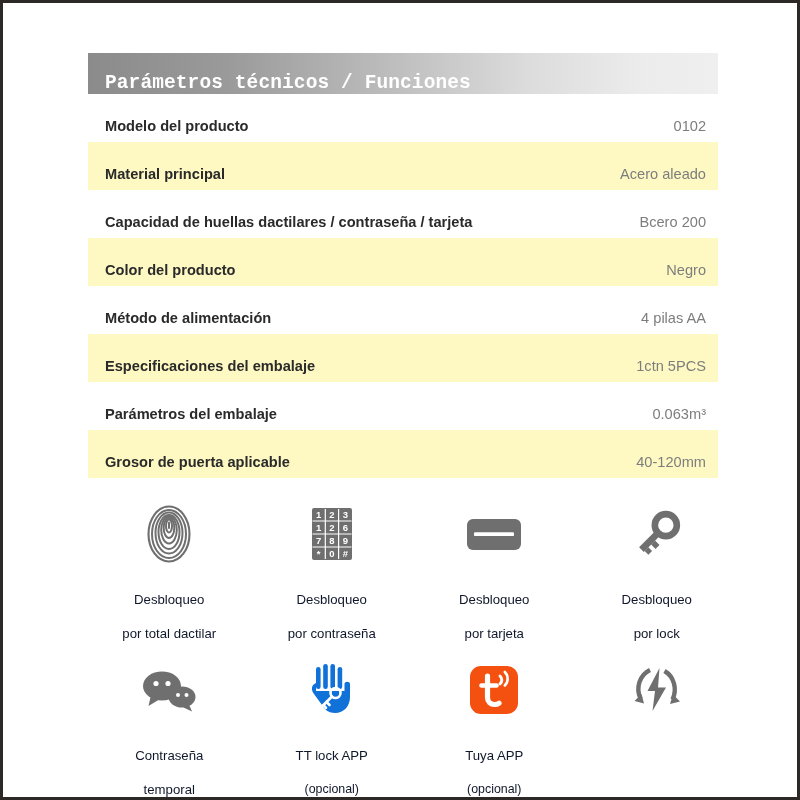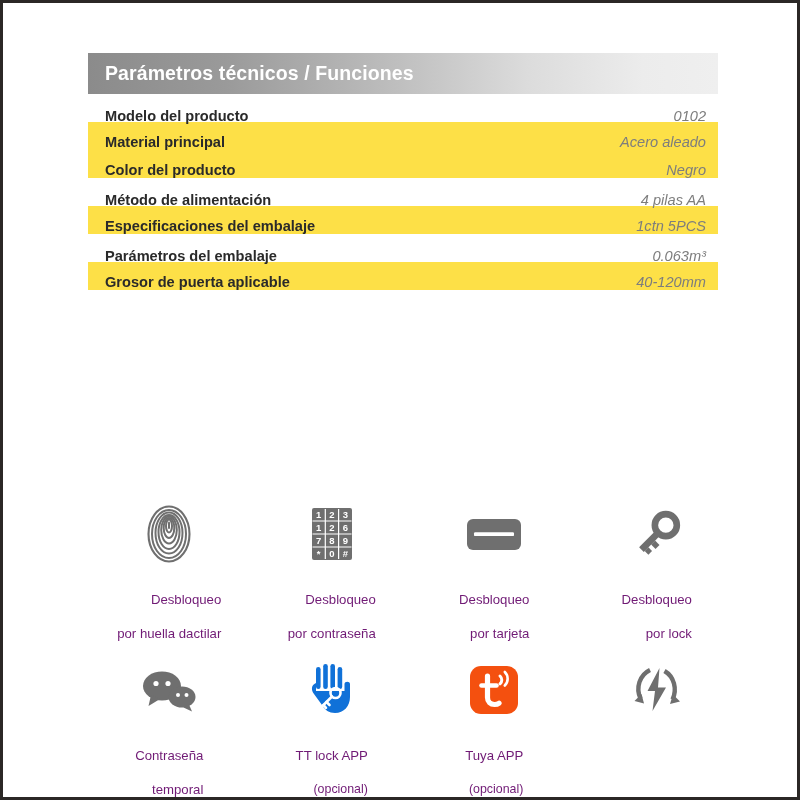"Parámetros técnicos / Funciones" .spec-header { align-items: center -> flex-end; font-family: none -> Liberation Mono, monospace }
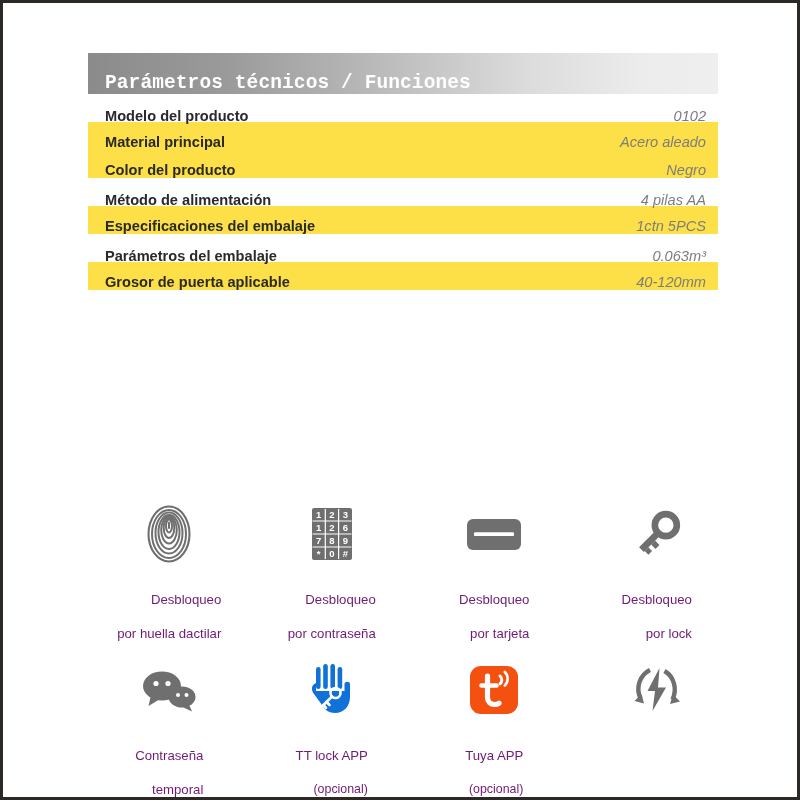"Modelo del producto" .spec-row { height: 28px -> 48px }
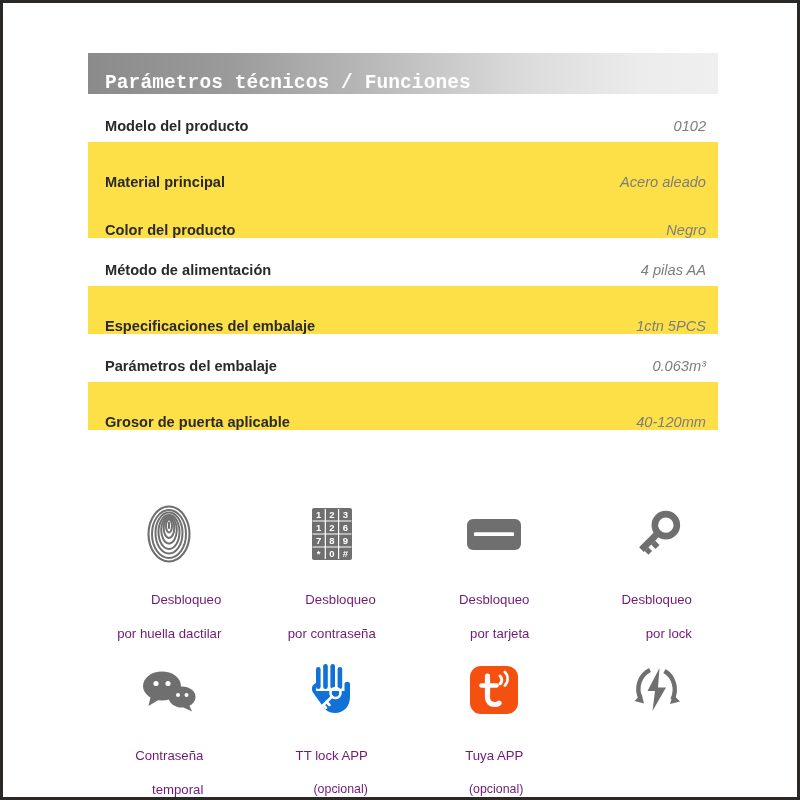"0102" .spec-value { font-style: italic -> none }
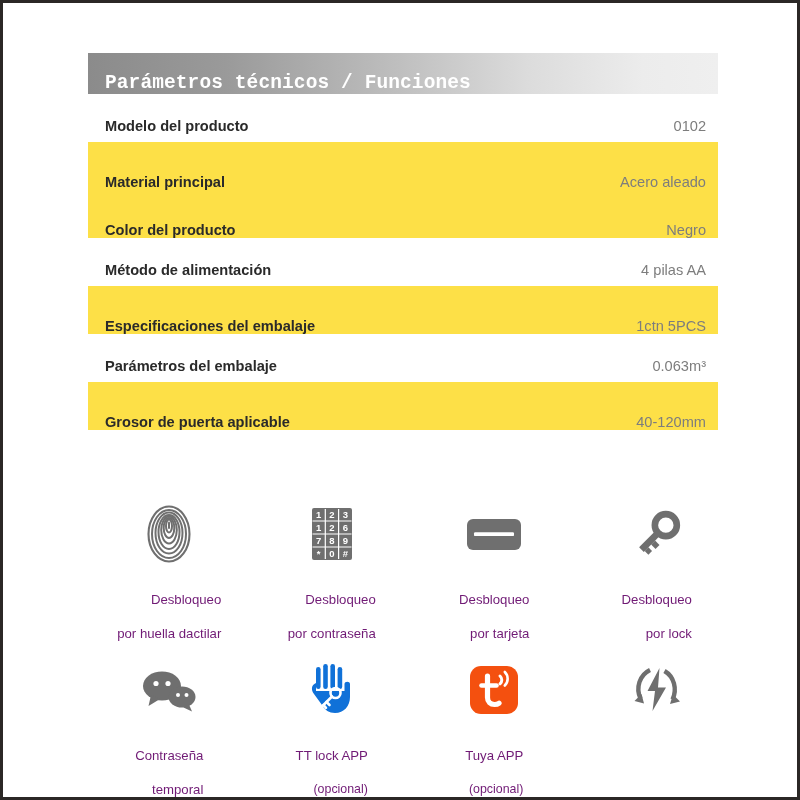"Material principal" .spec-row.alt { align-items: flex-end -> none; background: #fde047 -> #fef9c3 }
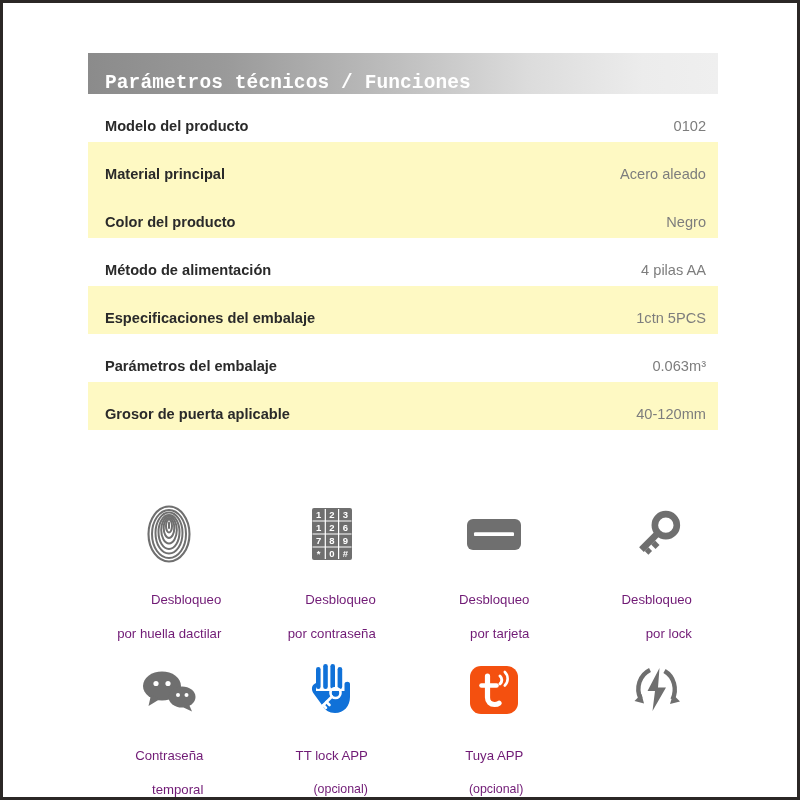"Capacidad de huellas dactilares /" div.spec-row { html: none -> <div> <span>Capacidad de huellas dactilares / contraseña / tarjeta</span> <span>Bcero 200</span> </div> }
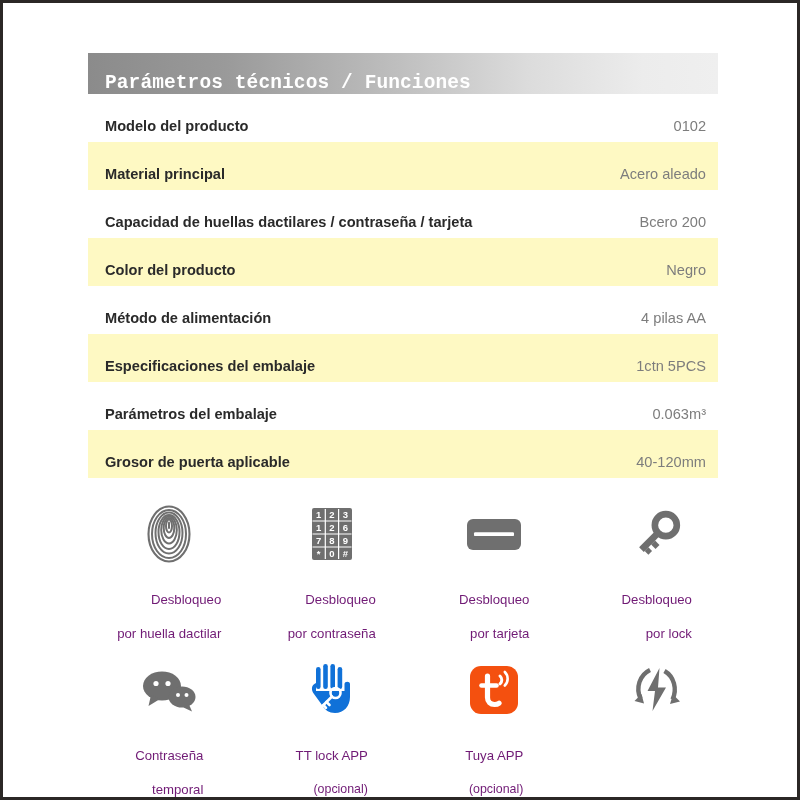"Desbloqueo" .feature-label { color: #701a75 -> #0f172a; text-align: right -> center }
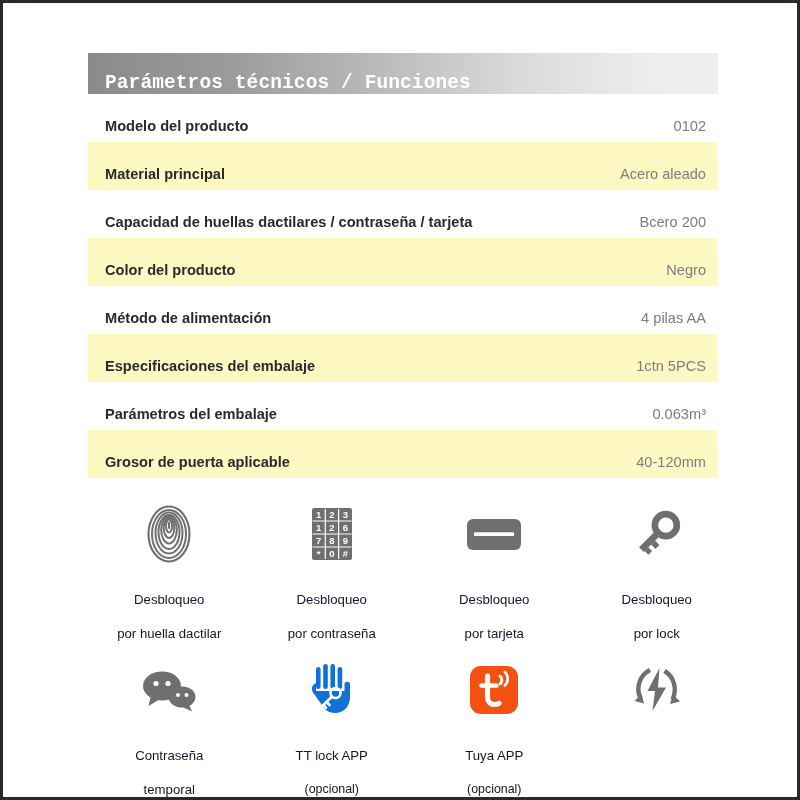"por huella dactilar" span { text: huella -> total }
